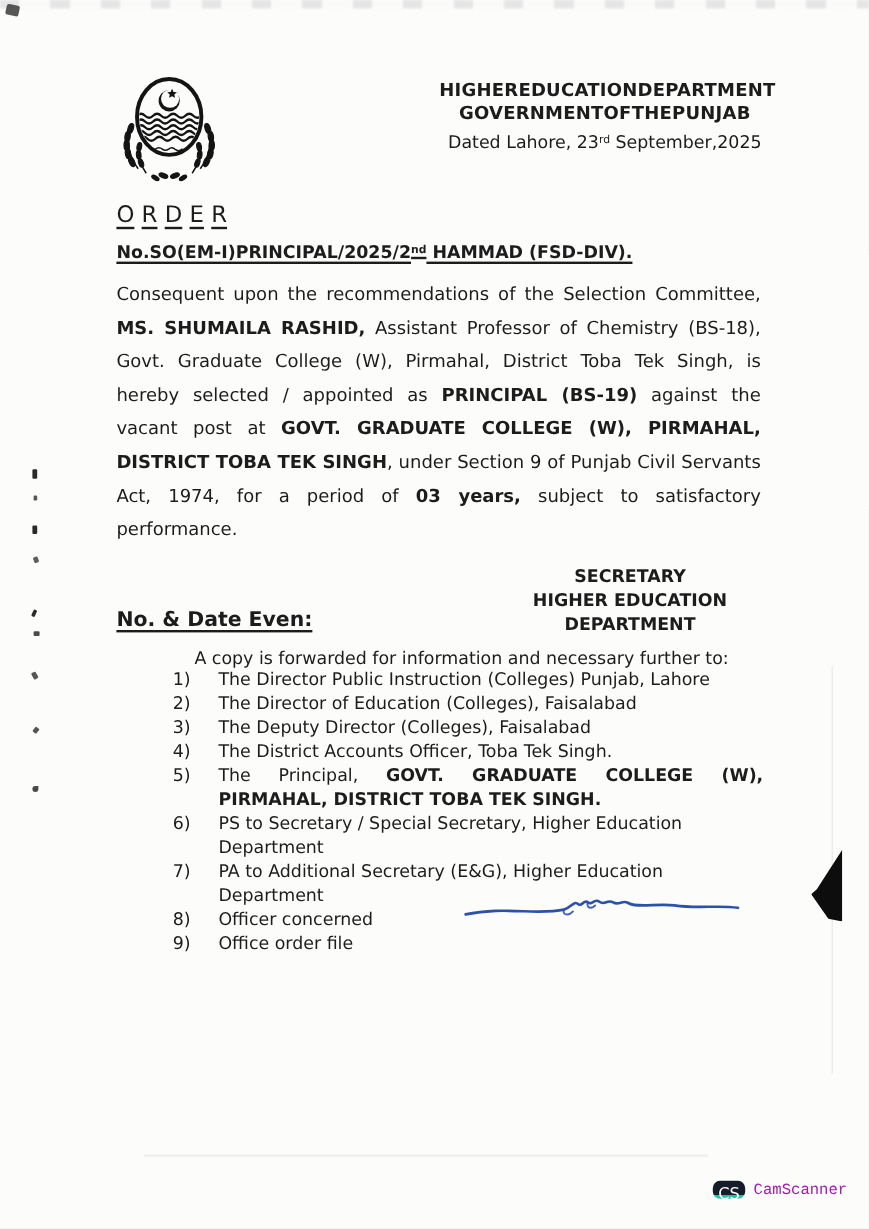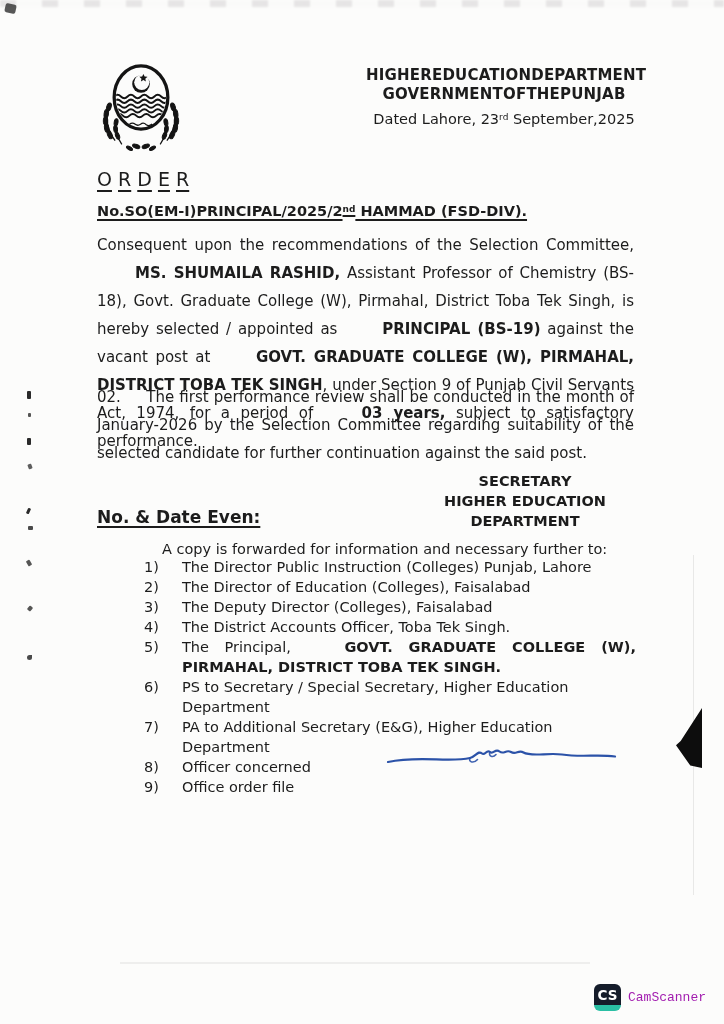"MS. SHUMAILA RASHID," .b { margin-left: 38px -> none }
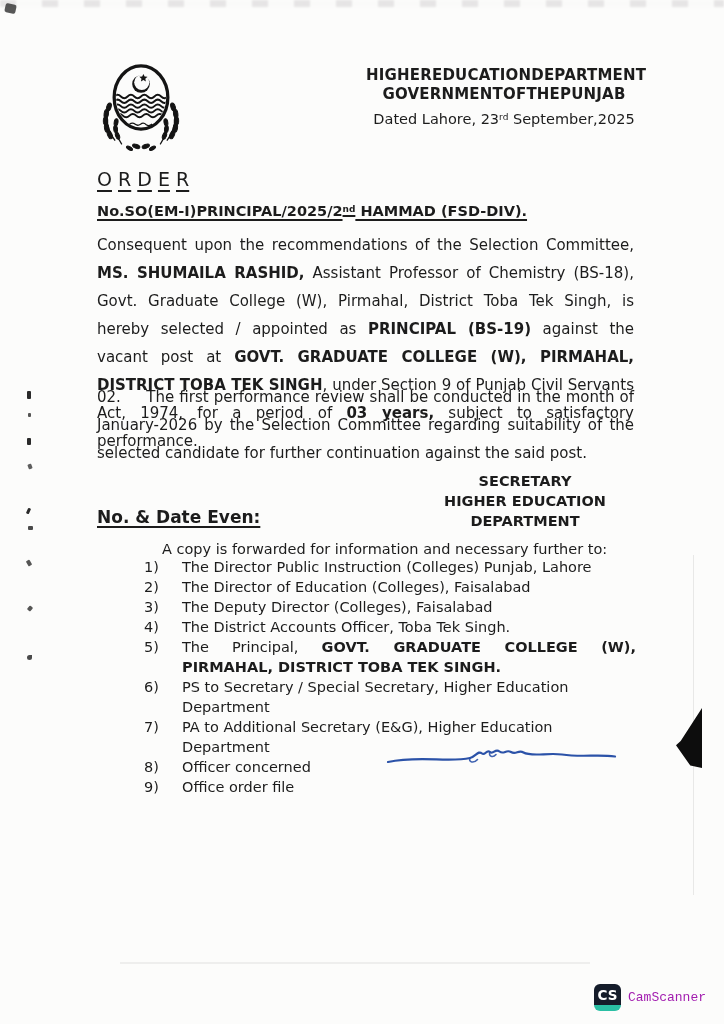"02. The first performance review" div.para { html: <div><span>02.&nbsp;&nbsp;&nbsp;&nbsp;&nbsp;The first performance review shall be conducted in the month of January-2026 by the Selection Committee regarding suitability of the selected candidate for further continuation against the said post.</span></div> -> none }
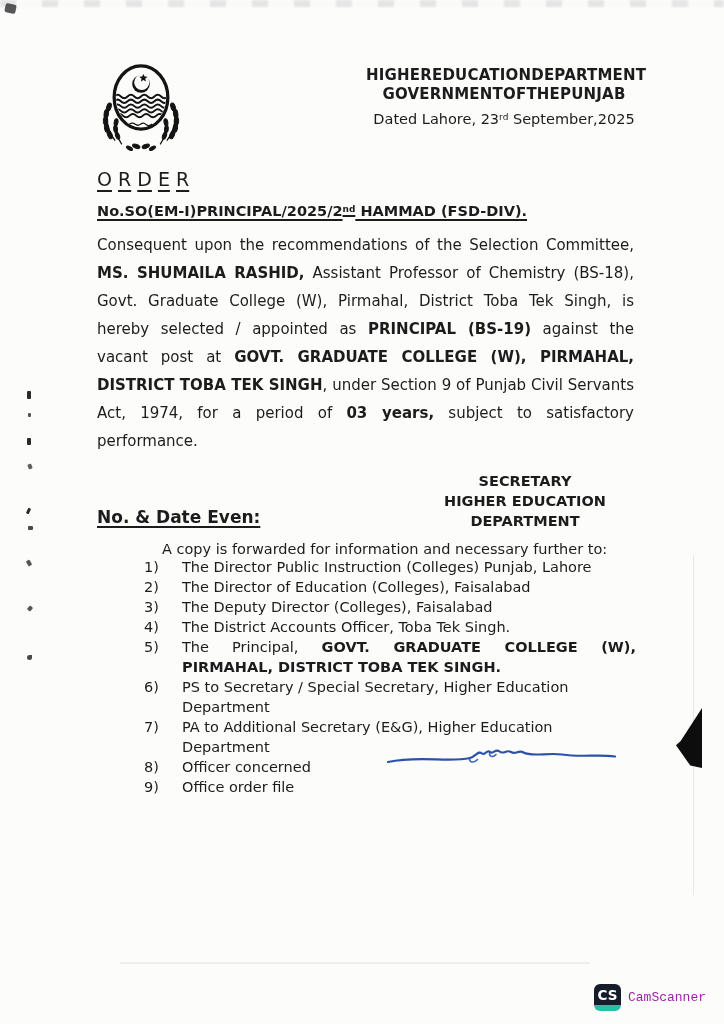"CS" .cam-icon { font-weight: 700 -> 400; height: 27px -> 15px }
